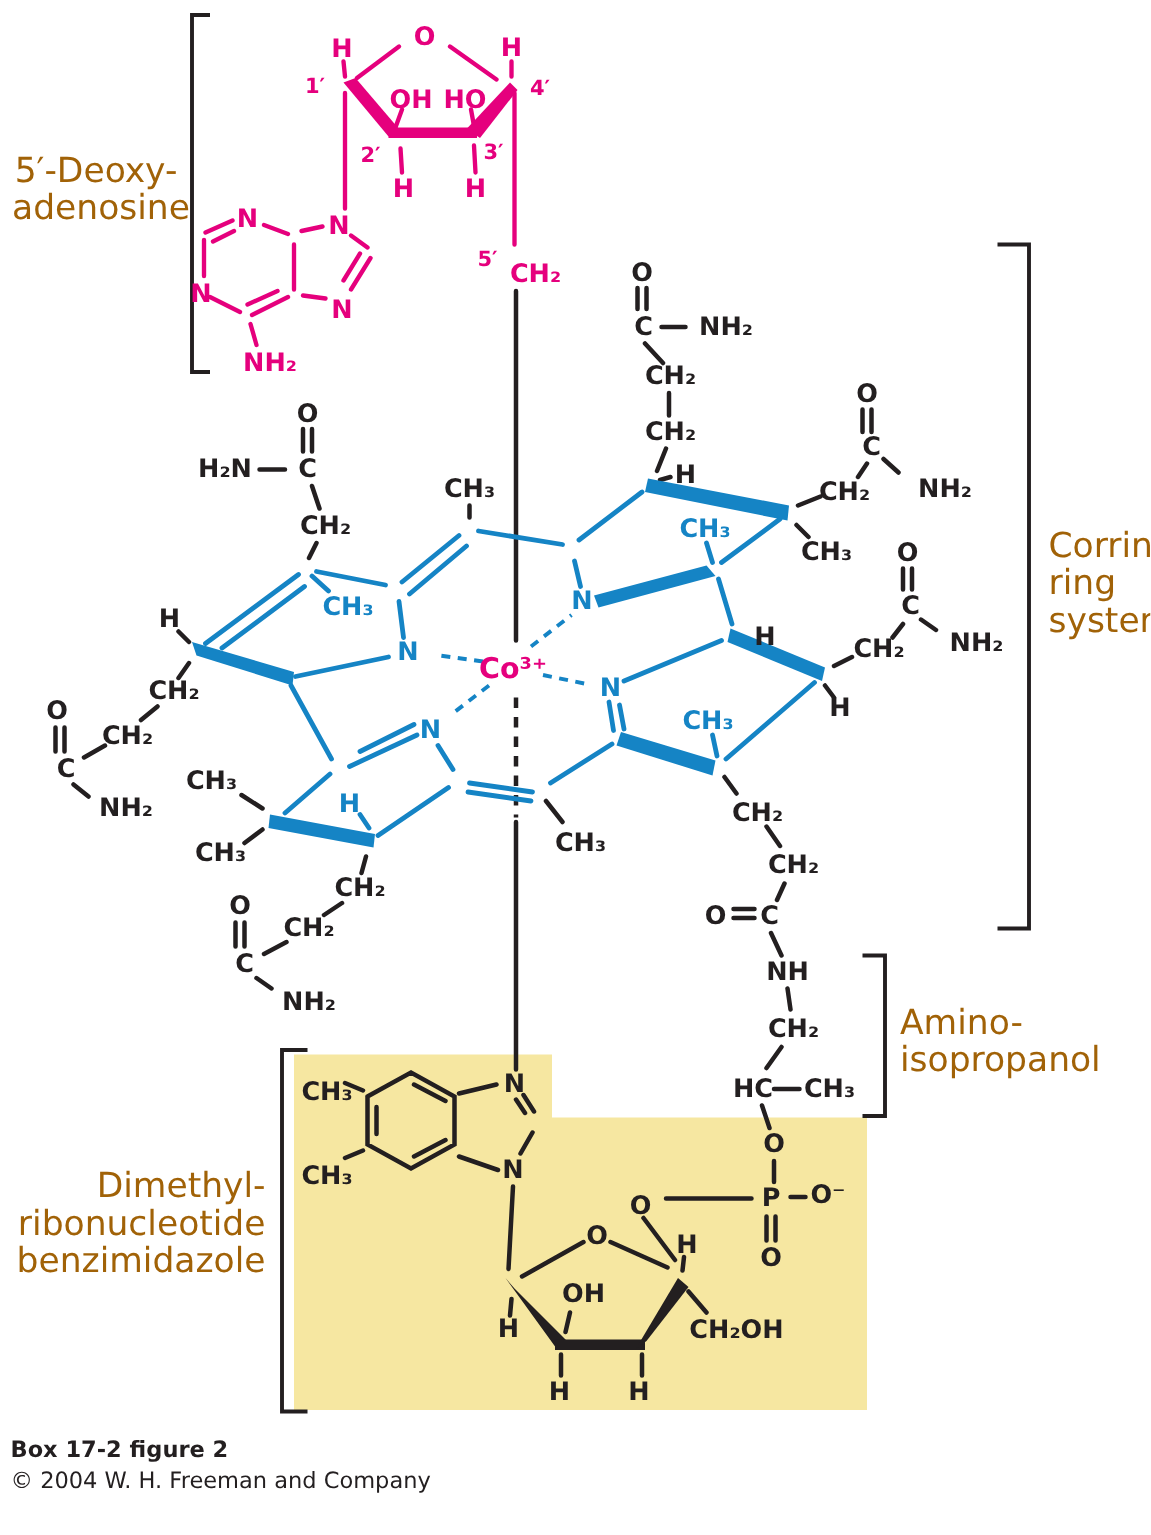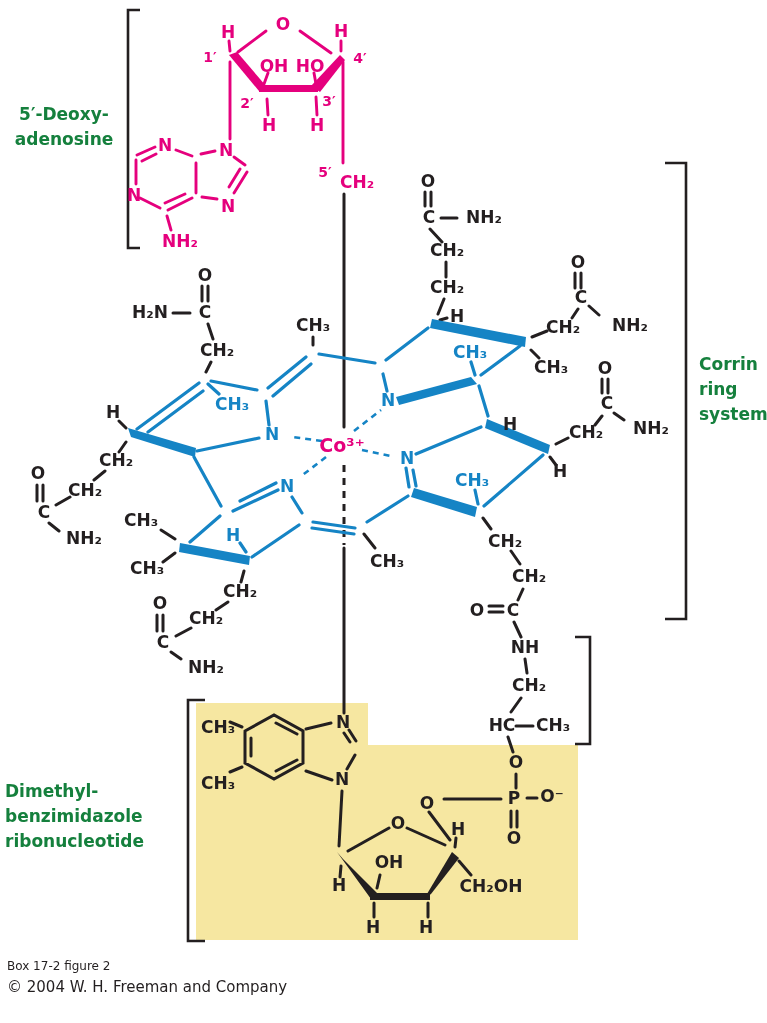"5′-Deoxy-" .region-label { color: #15803d -> #a16207; font-size: 17px -> 23px; font-weight: bold -> normal }
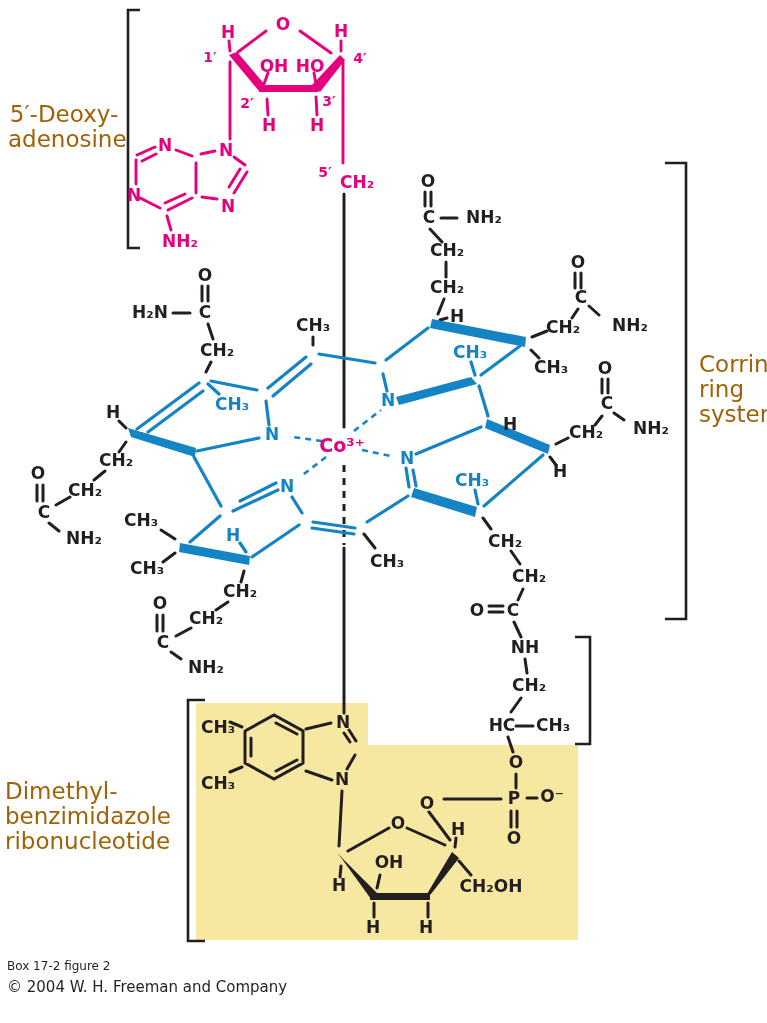"Amino-" div.region-label { html: none -> <div> <div>Amino-</div> <div>isopropanol</div> </div> }
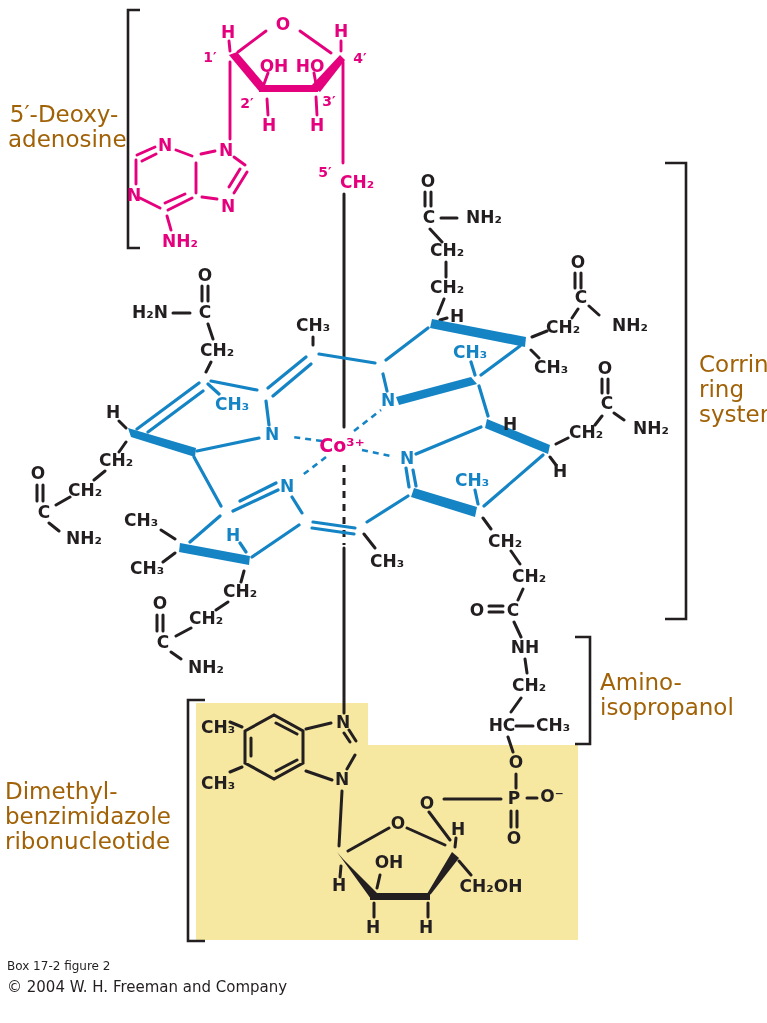"Dimethyl-" div.region-label { text-align: left -> right }
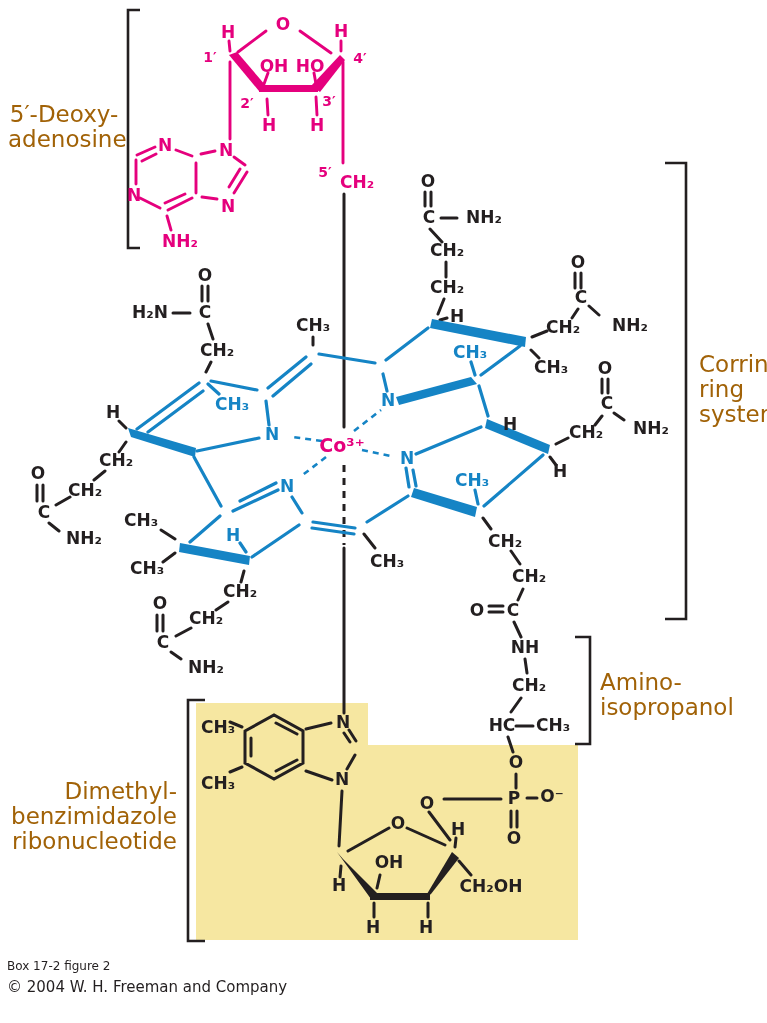"benzimidazole" div { order: before "ribonucleotide" -> after "ribonucleotide" }
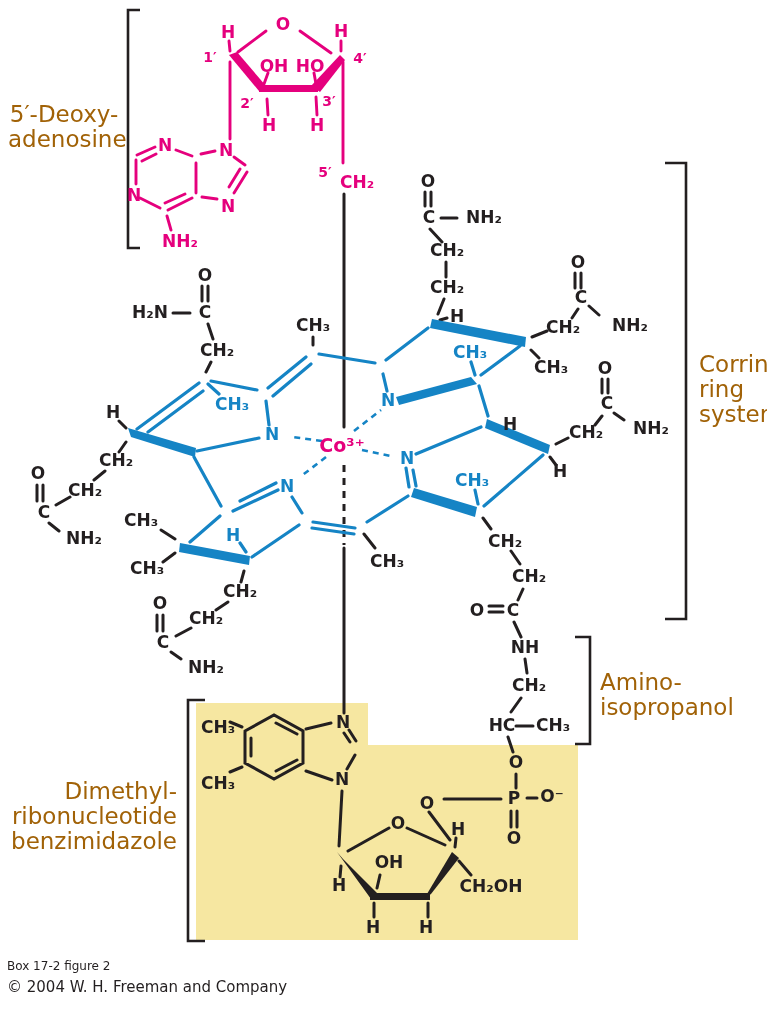"Box 17-2 figure 2" .caption .bold { font-size: 12px -> 15px; font-weight: normal -> bold }
